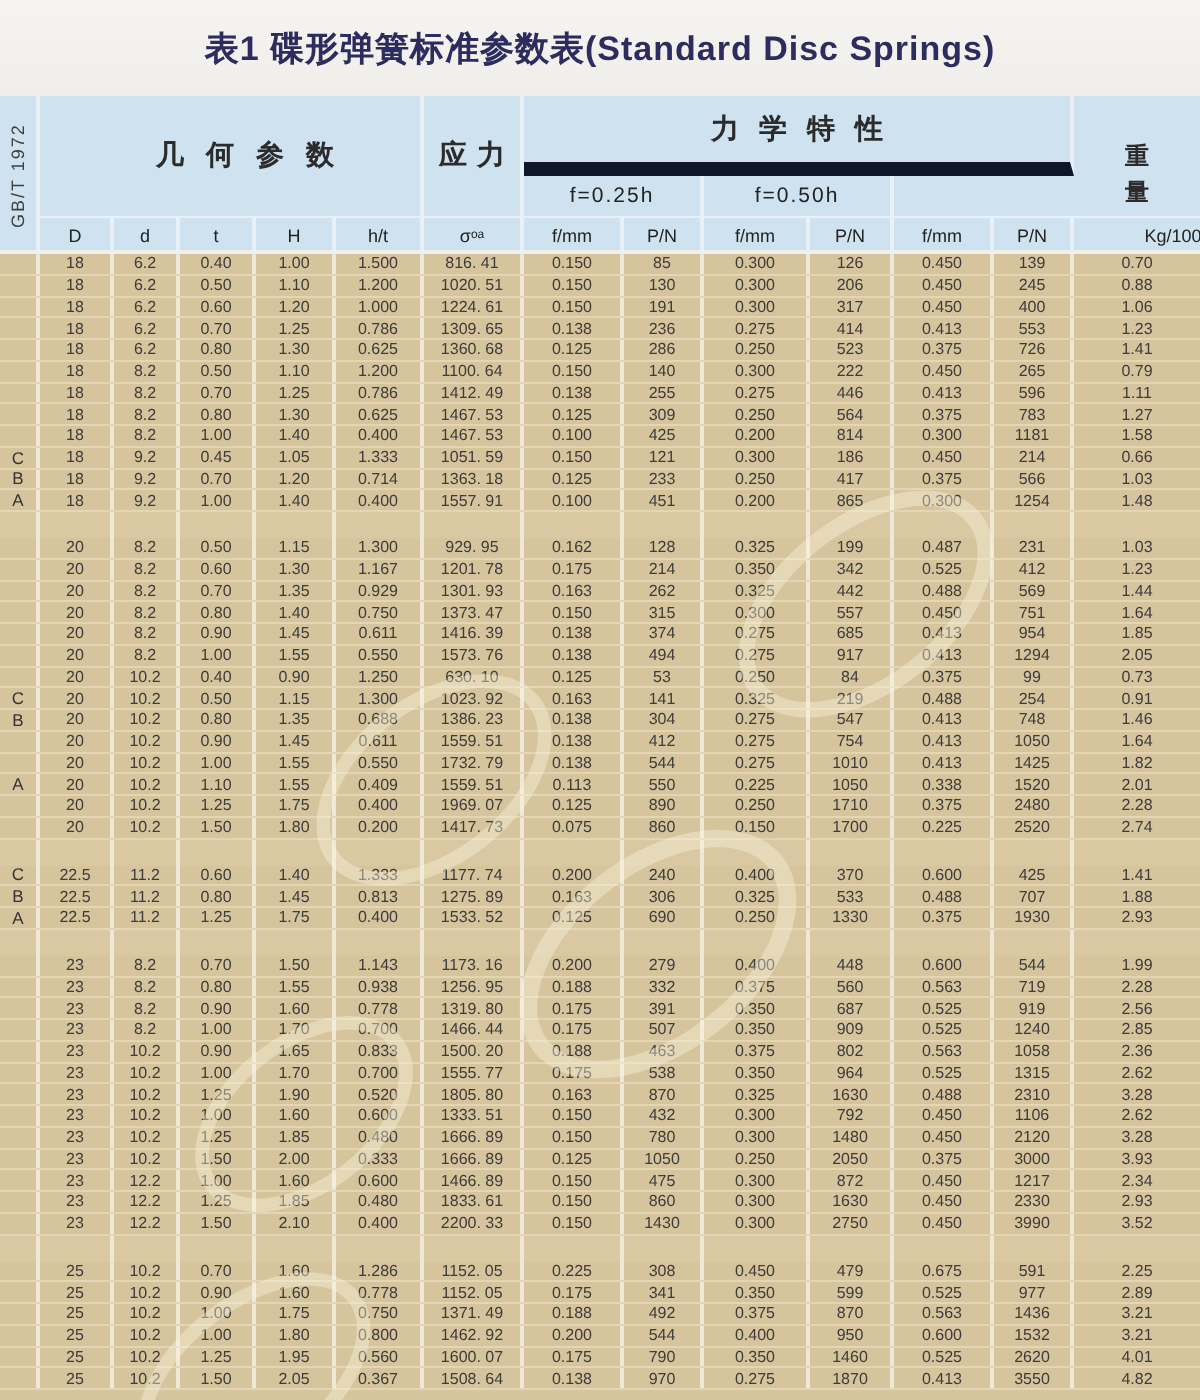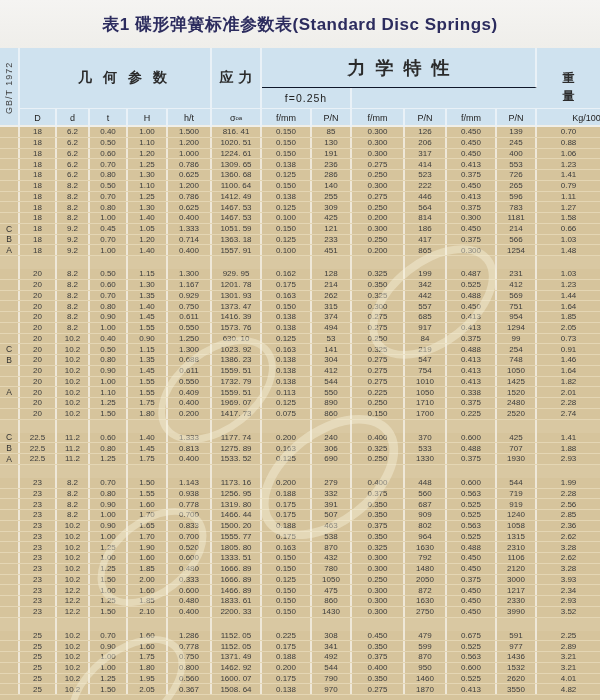"力学特性" .h-mech { border-bottom: 1px solid #0f172a -> 7px solid #0f172a; font-size: 18px -> 14px }
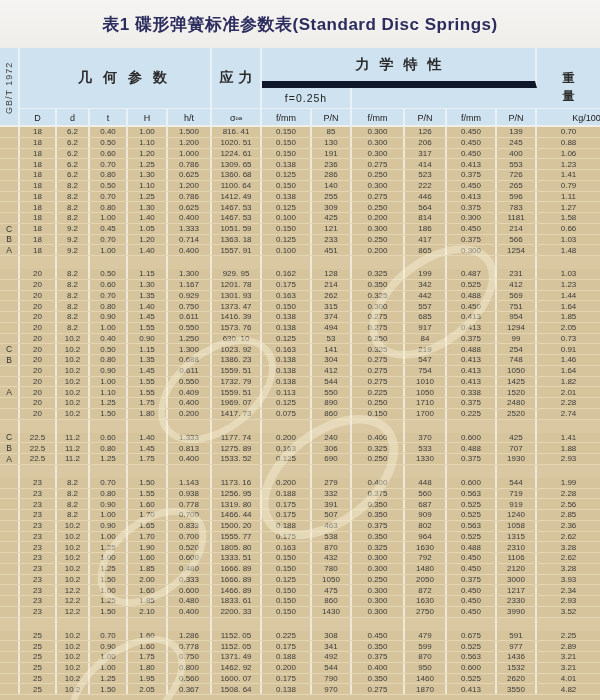"f=0.50h" div.hcell { html: none -> <div>f=0.50h</div> }
